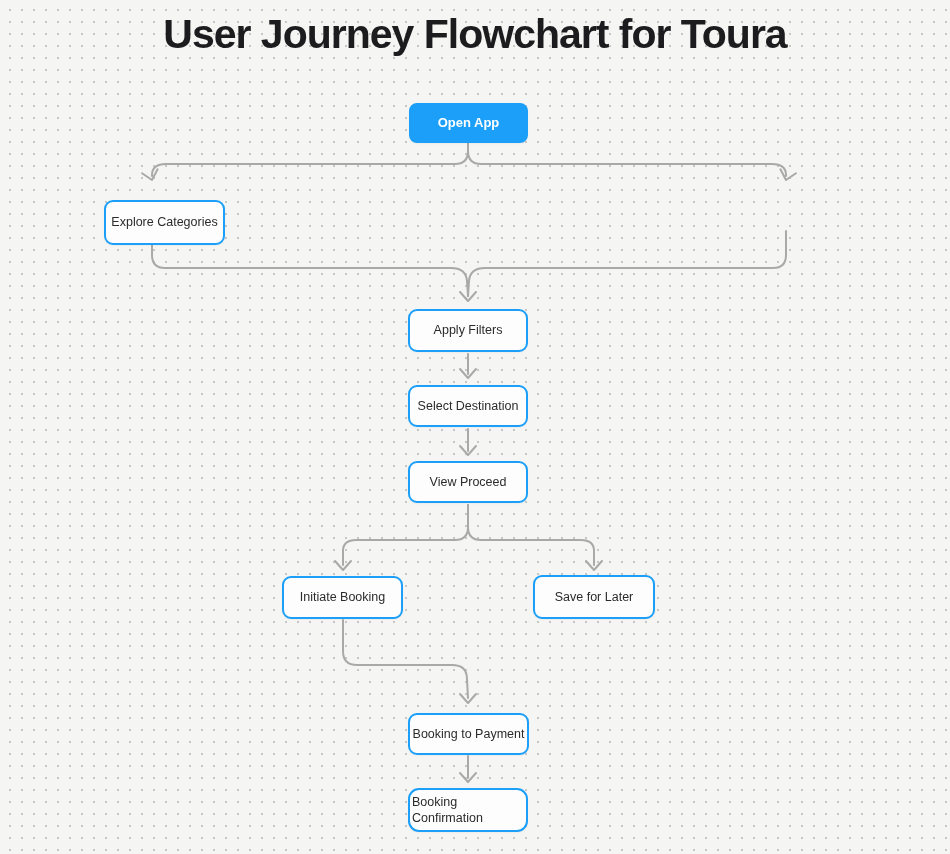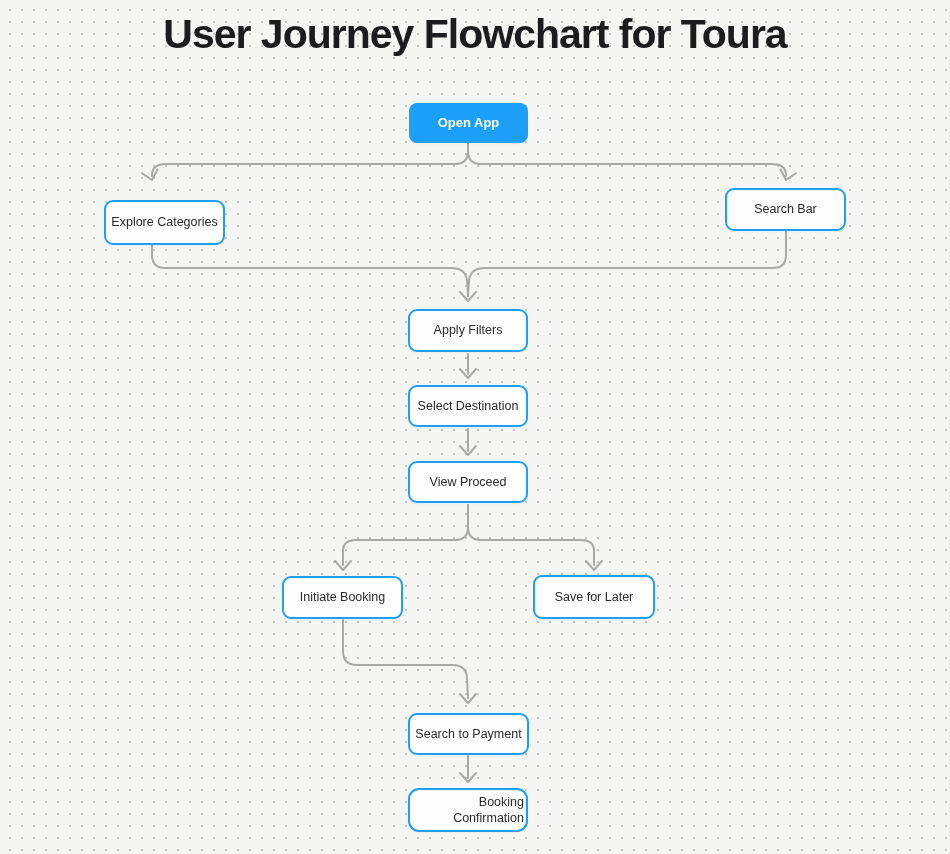"Open App" .node { text-align: right -> left }
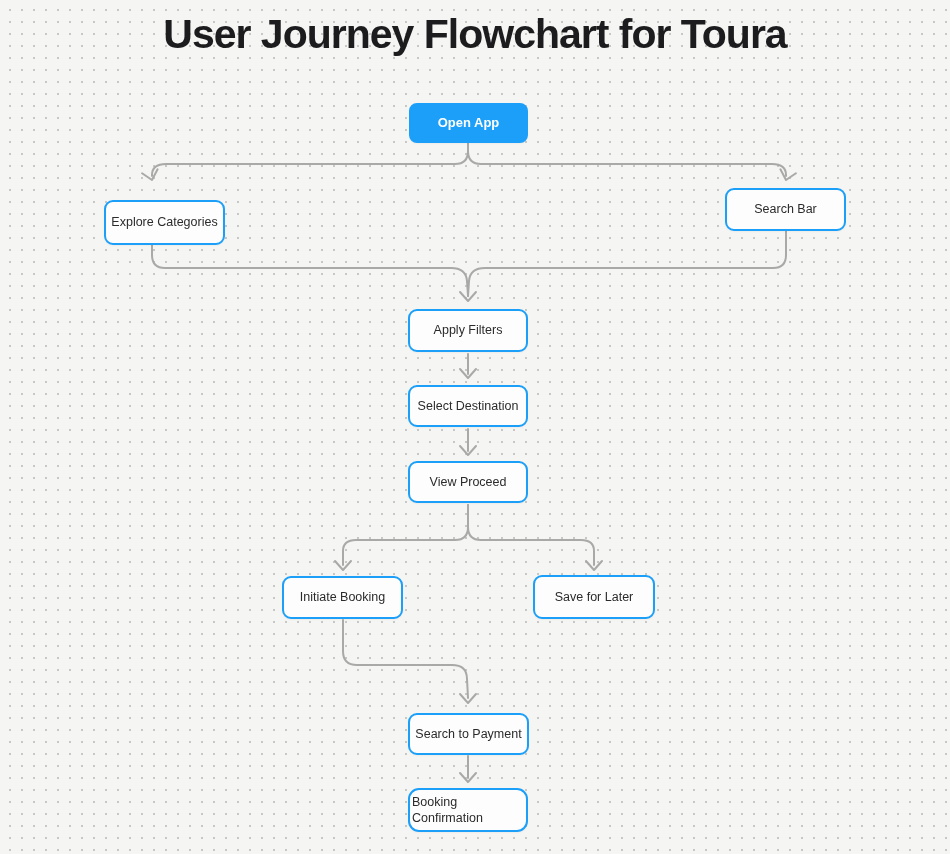"Search Bar" div.node { html: <div> <span>Search Bar</span> </div> -> none }
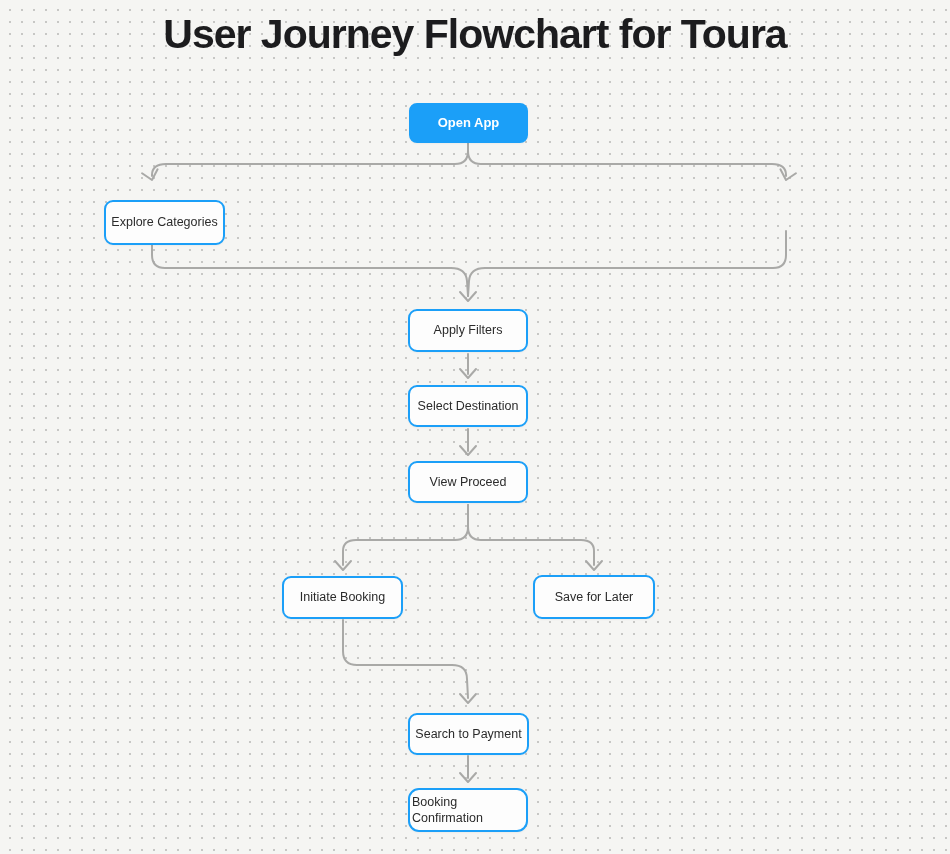"Search to Payment" span { text: Search -> Booking }
